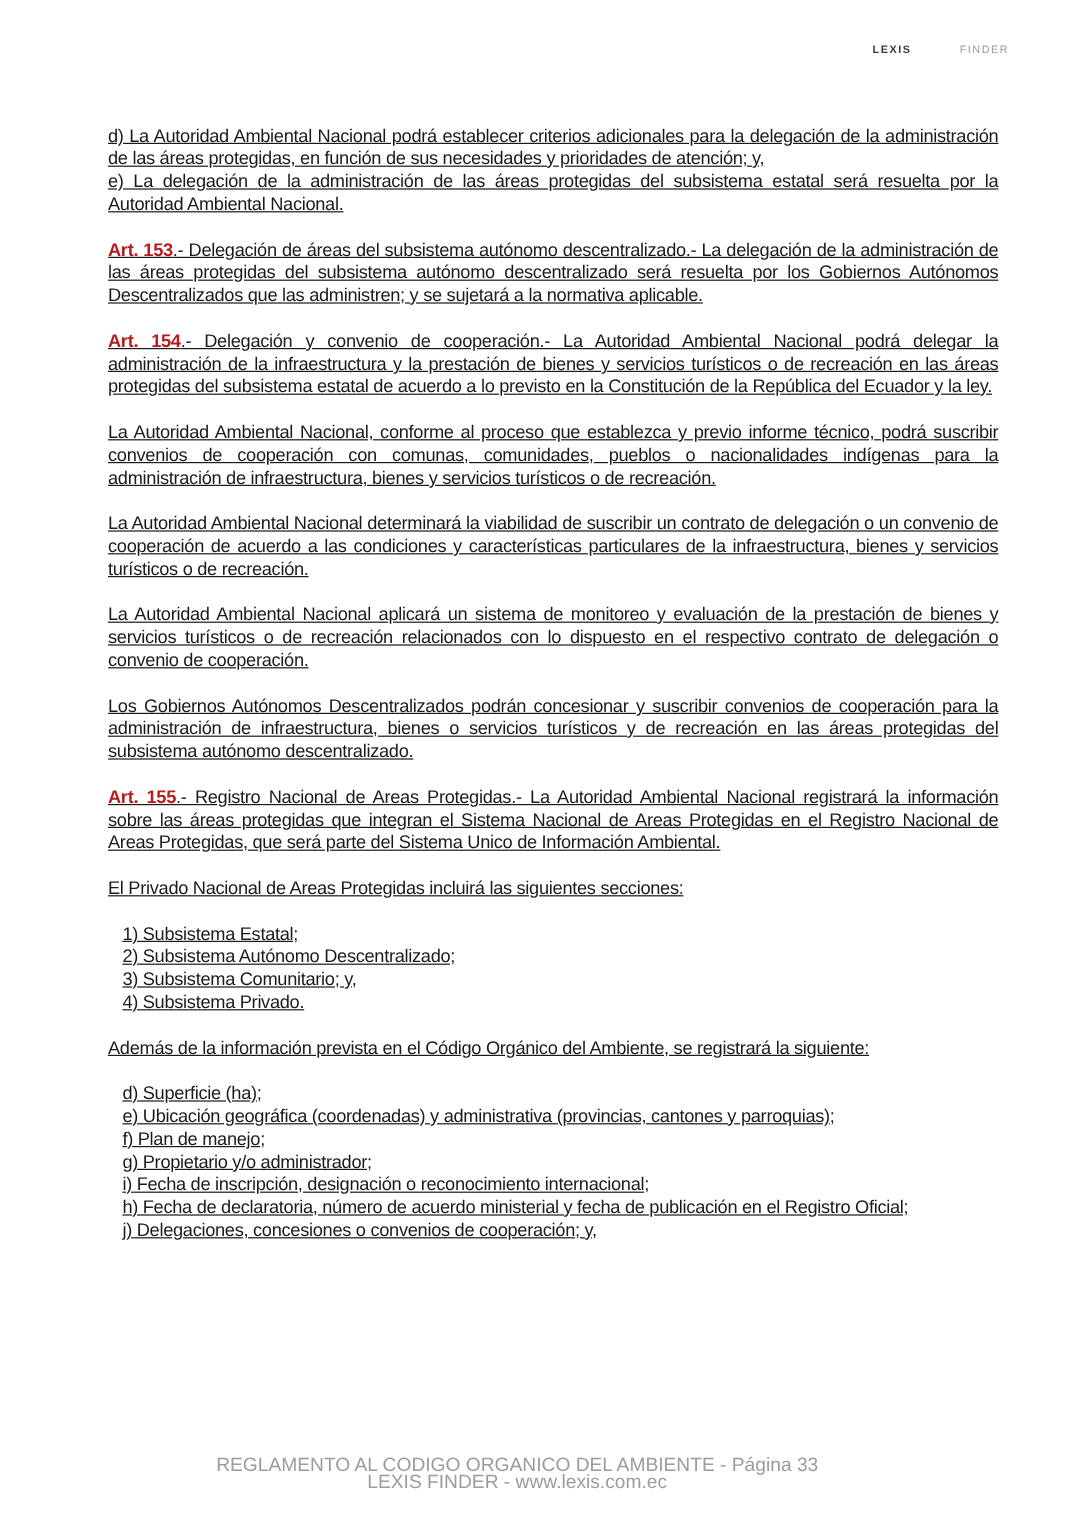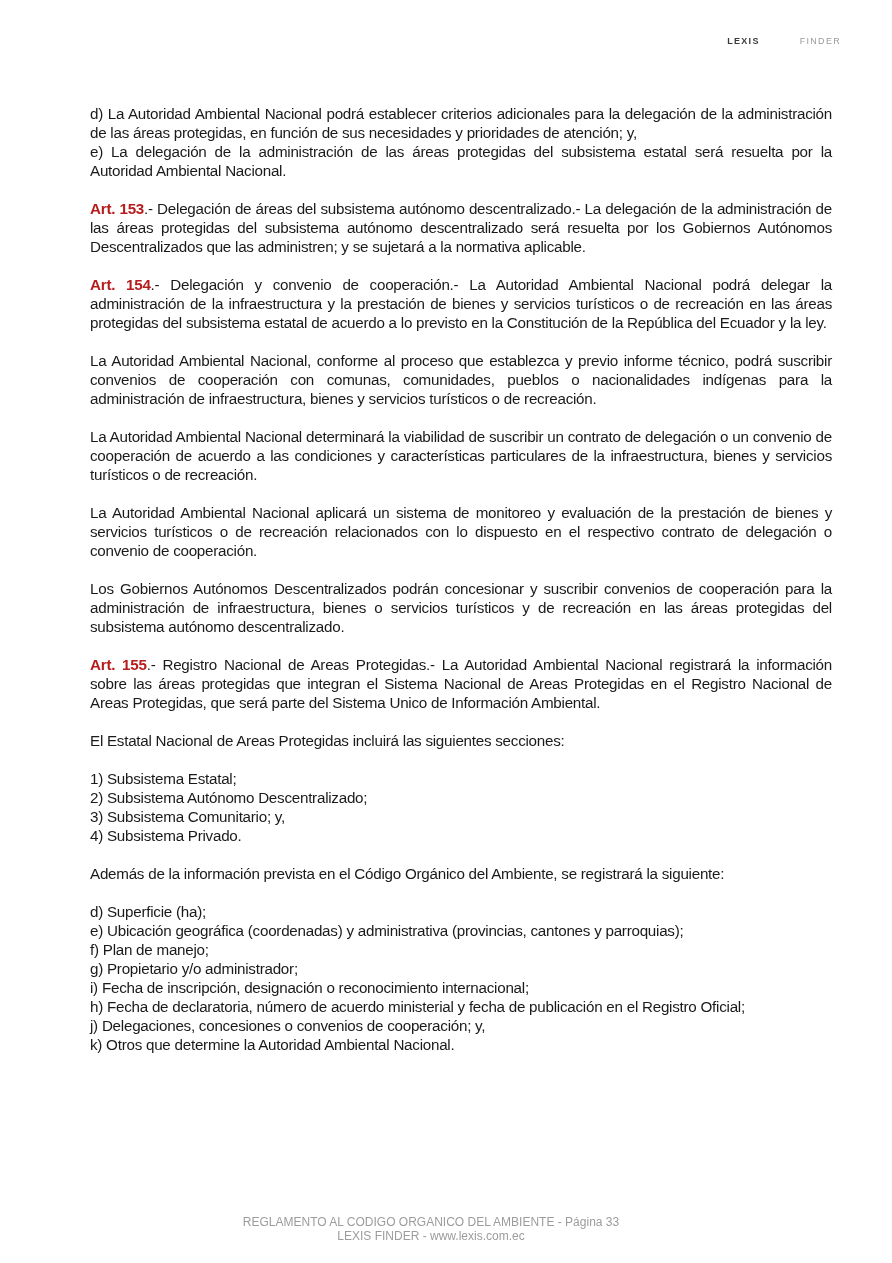"d) La Autoridad Ambiental Nacional" .content { text-decoration: none -> underline }
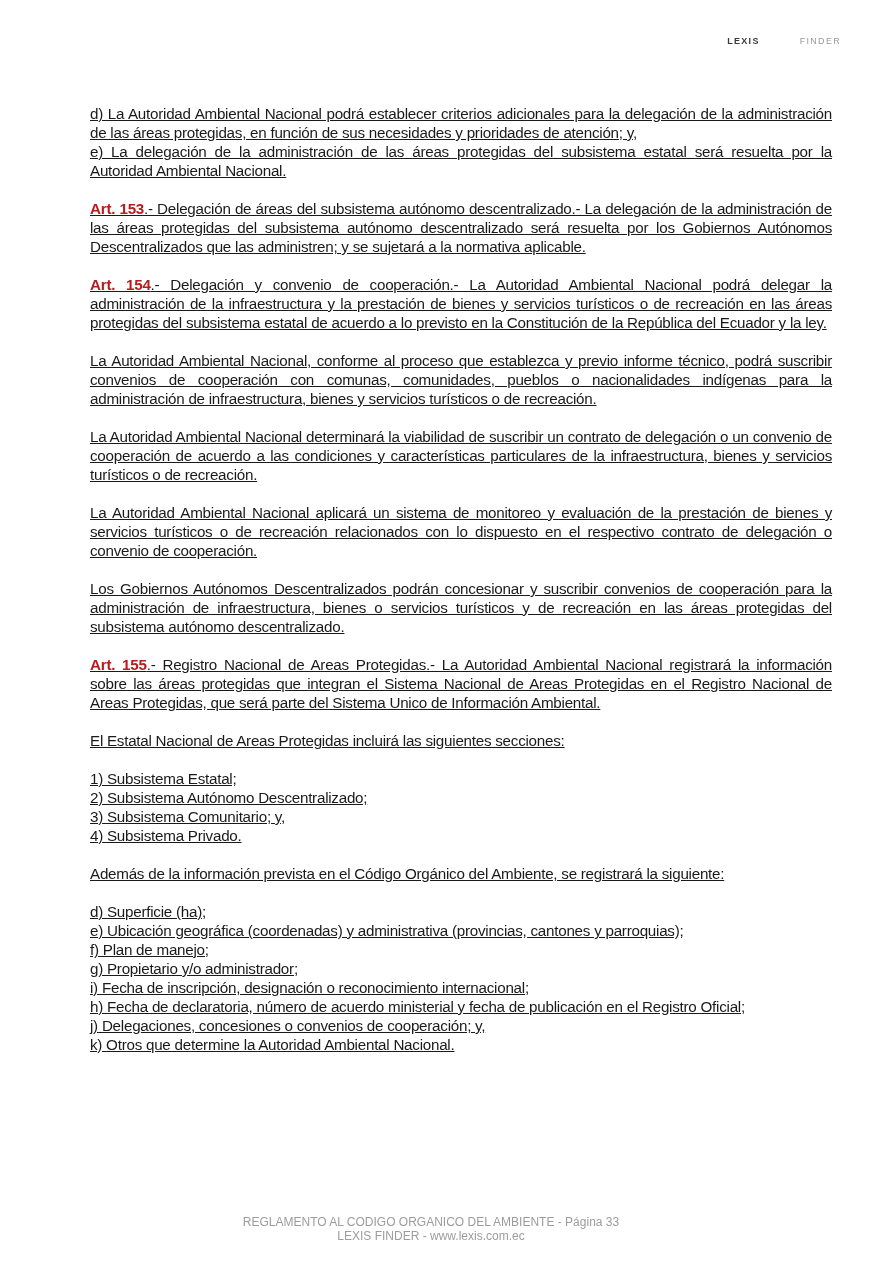"El Estatal Nacional de Areas" p.para { text: Estatal -> Privado }
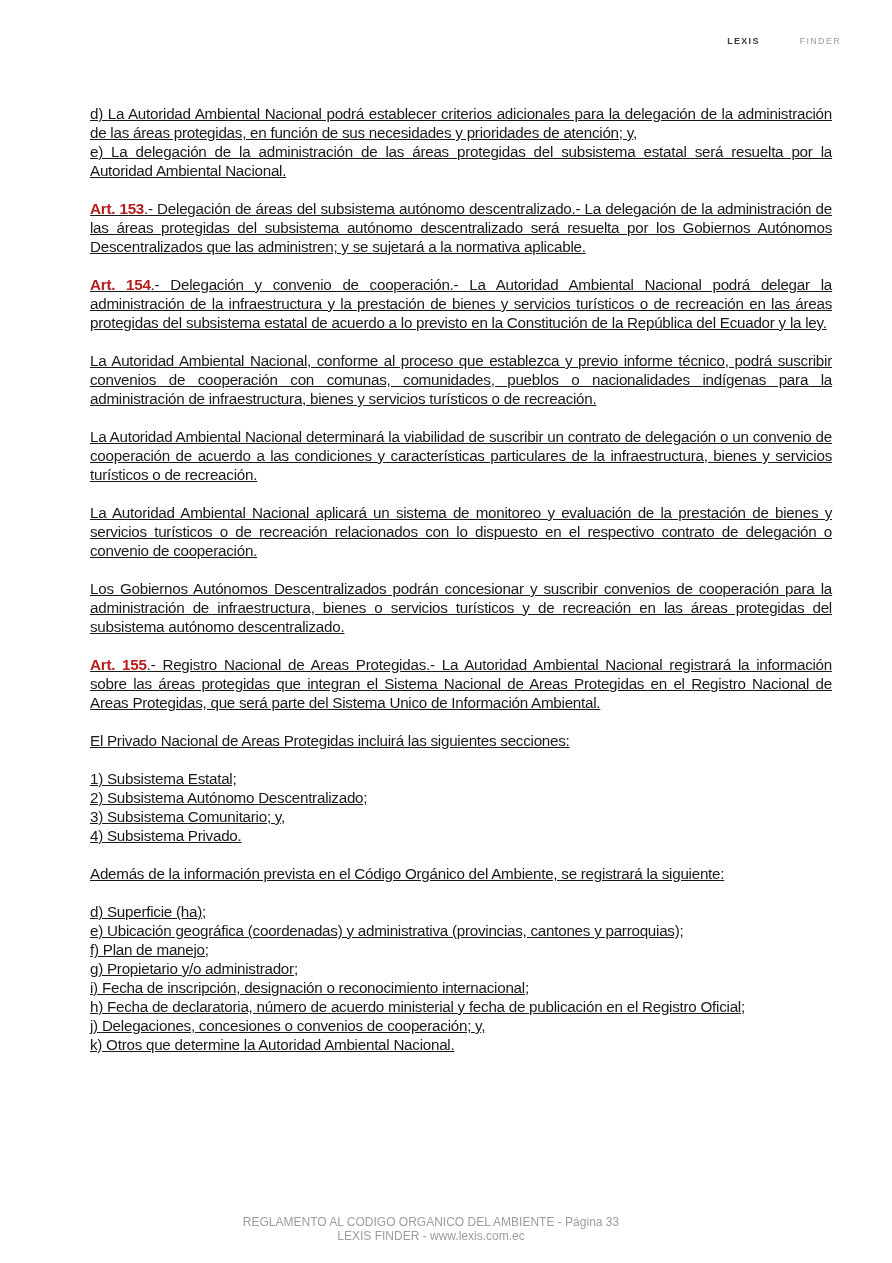"1) Subsistema Estatal;" .list { margin: 0 0 19px 0 -> 0 0 19px 12px }
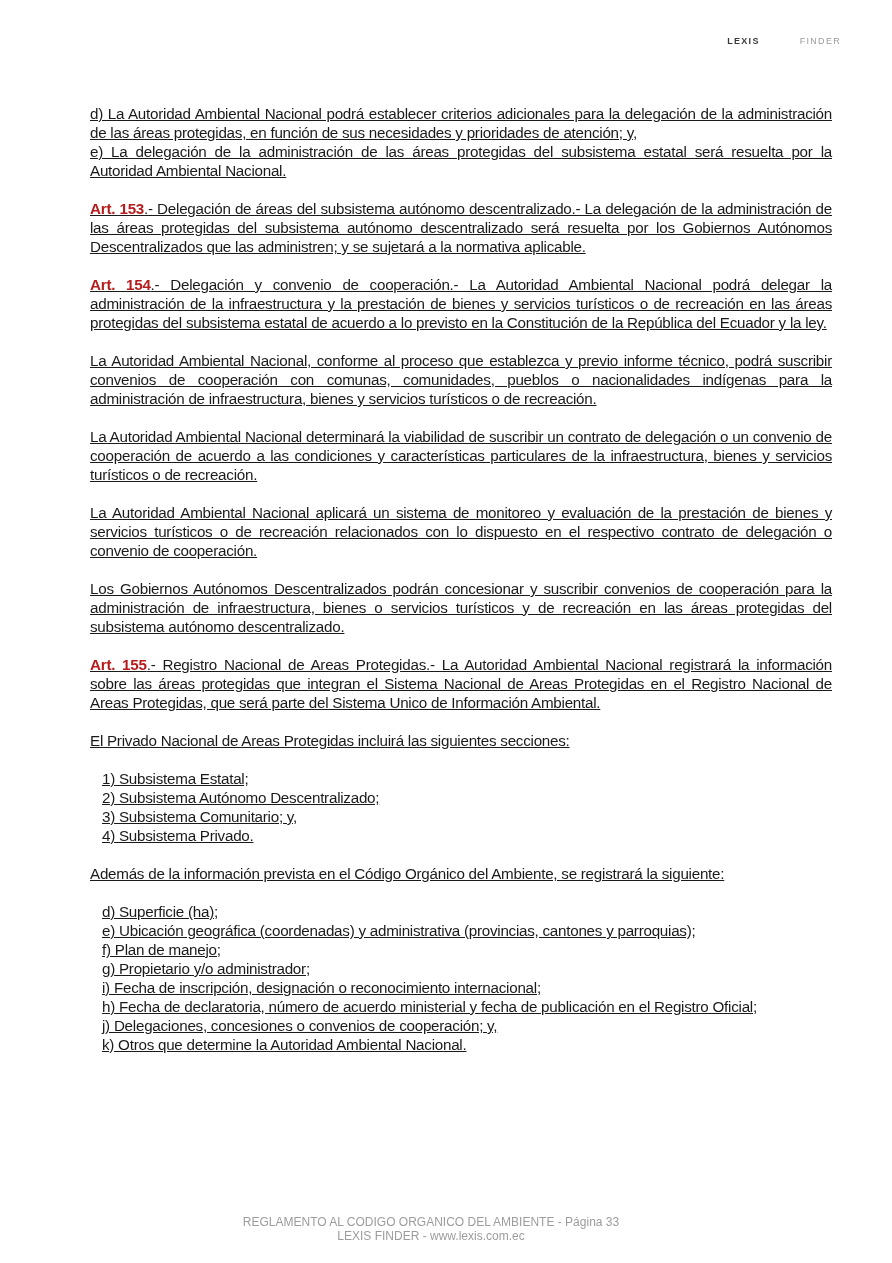"k) Otros que determine la" p.line { html: <p>k) Otros que determine la Autoridad Ambiental Nacional.</p> -> none }
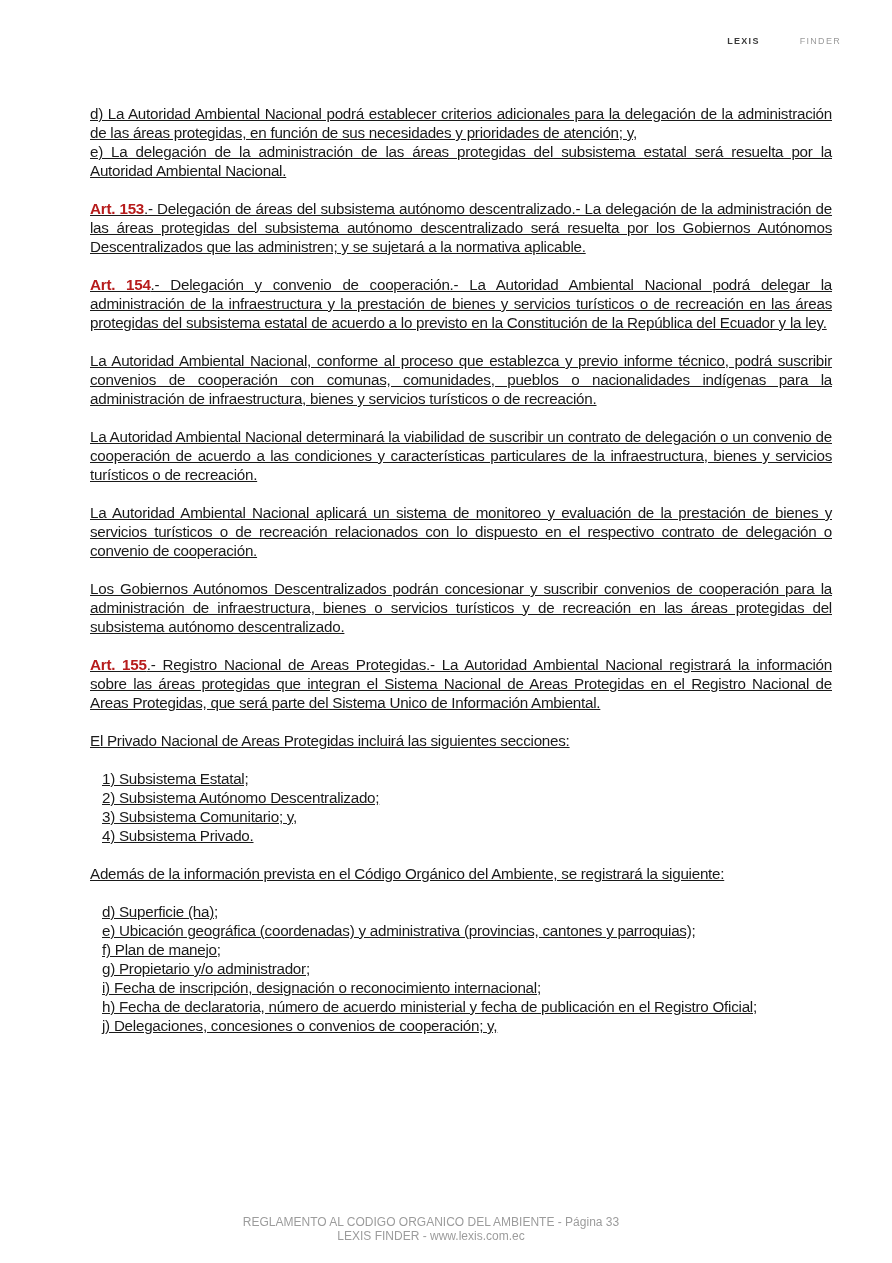"REGLAMENTO AL CODIGO ORGANICO DEL" .footer { font-size: 12px -> 16px }
